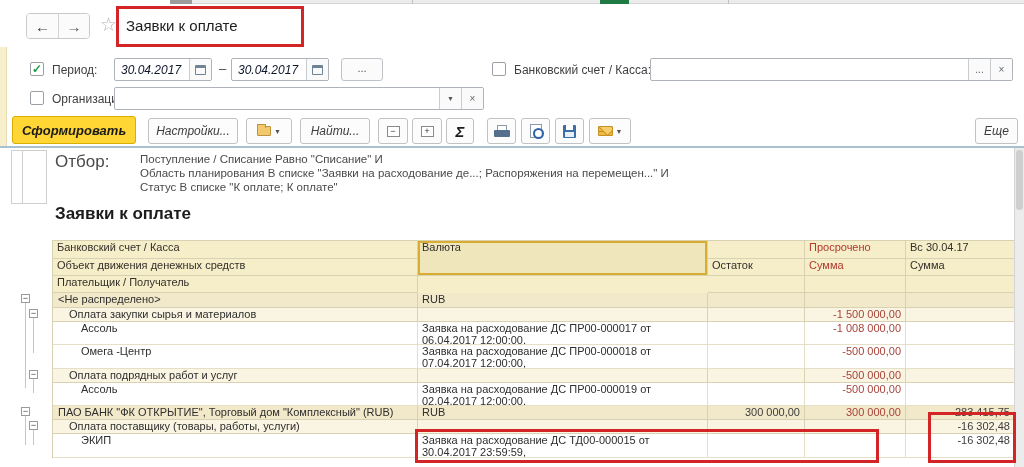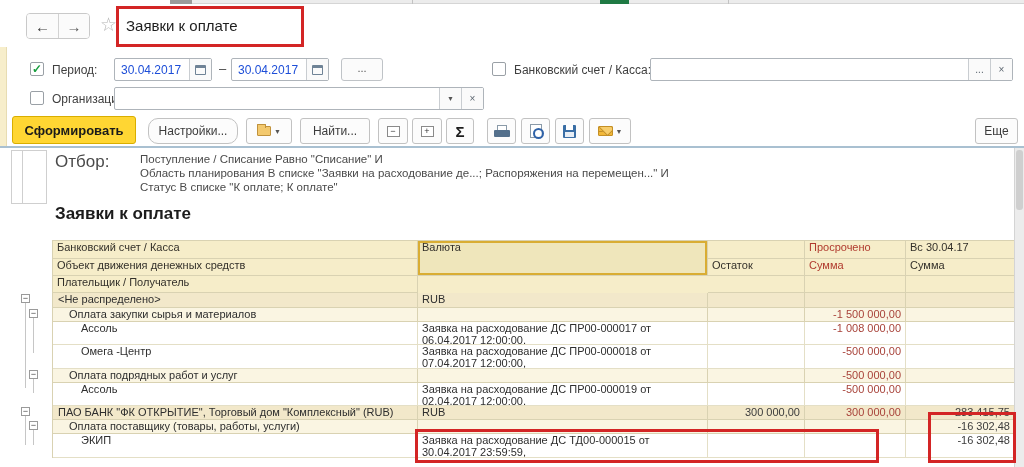"30.04.2017" .field .txt { color: #1d4ed8 -> #0f172a; font-style: none -> italic }
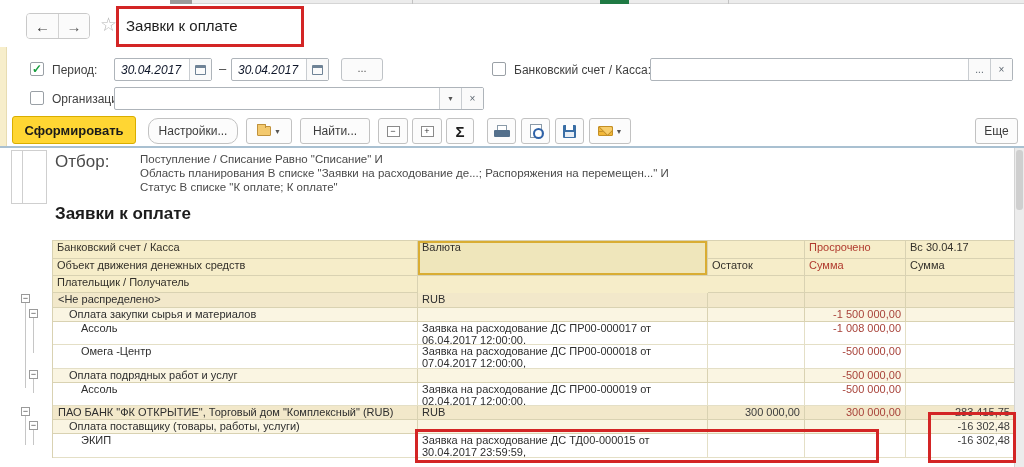"Сформировать" .tbtn { font-style: none -> italic }
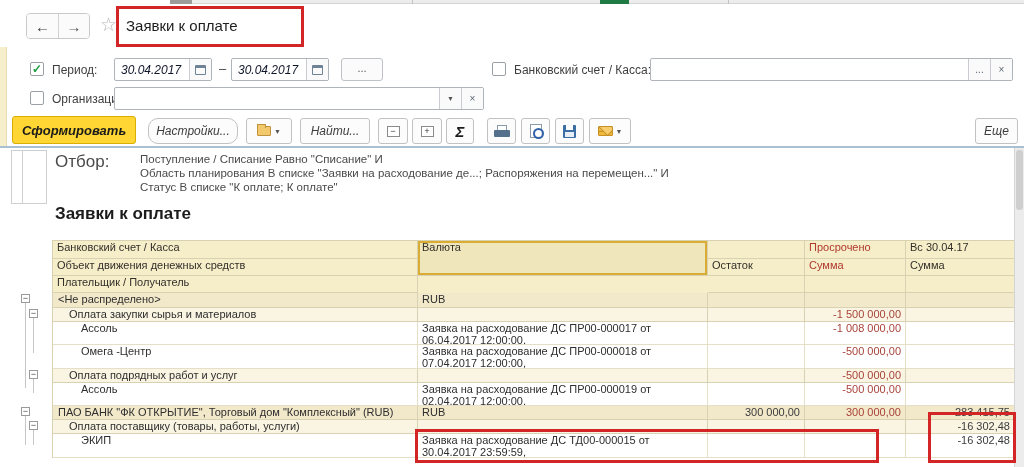"Настройки..." button.tbtn { border-radius: 10px -> none }
